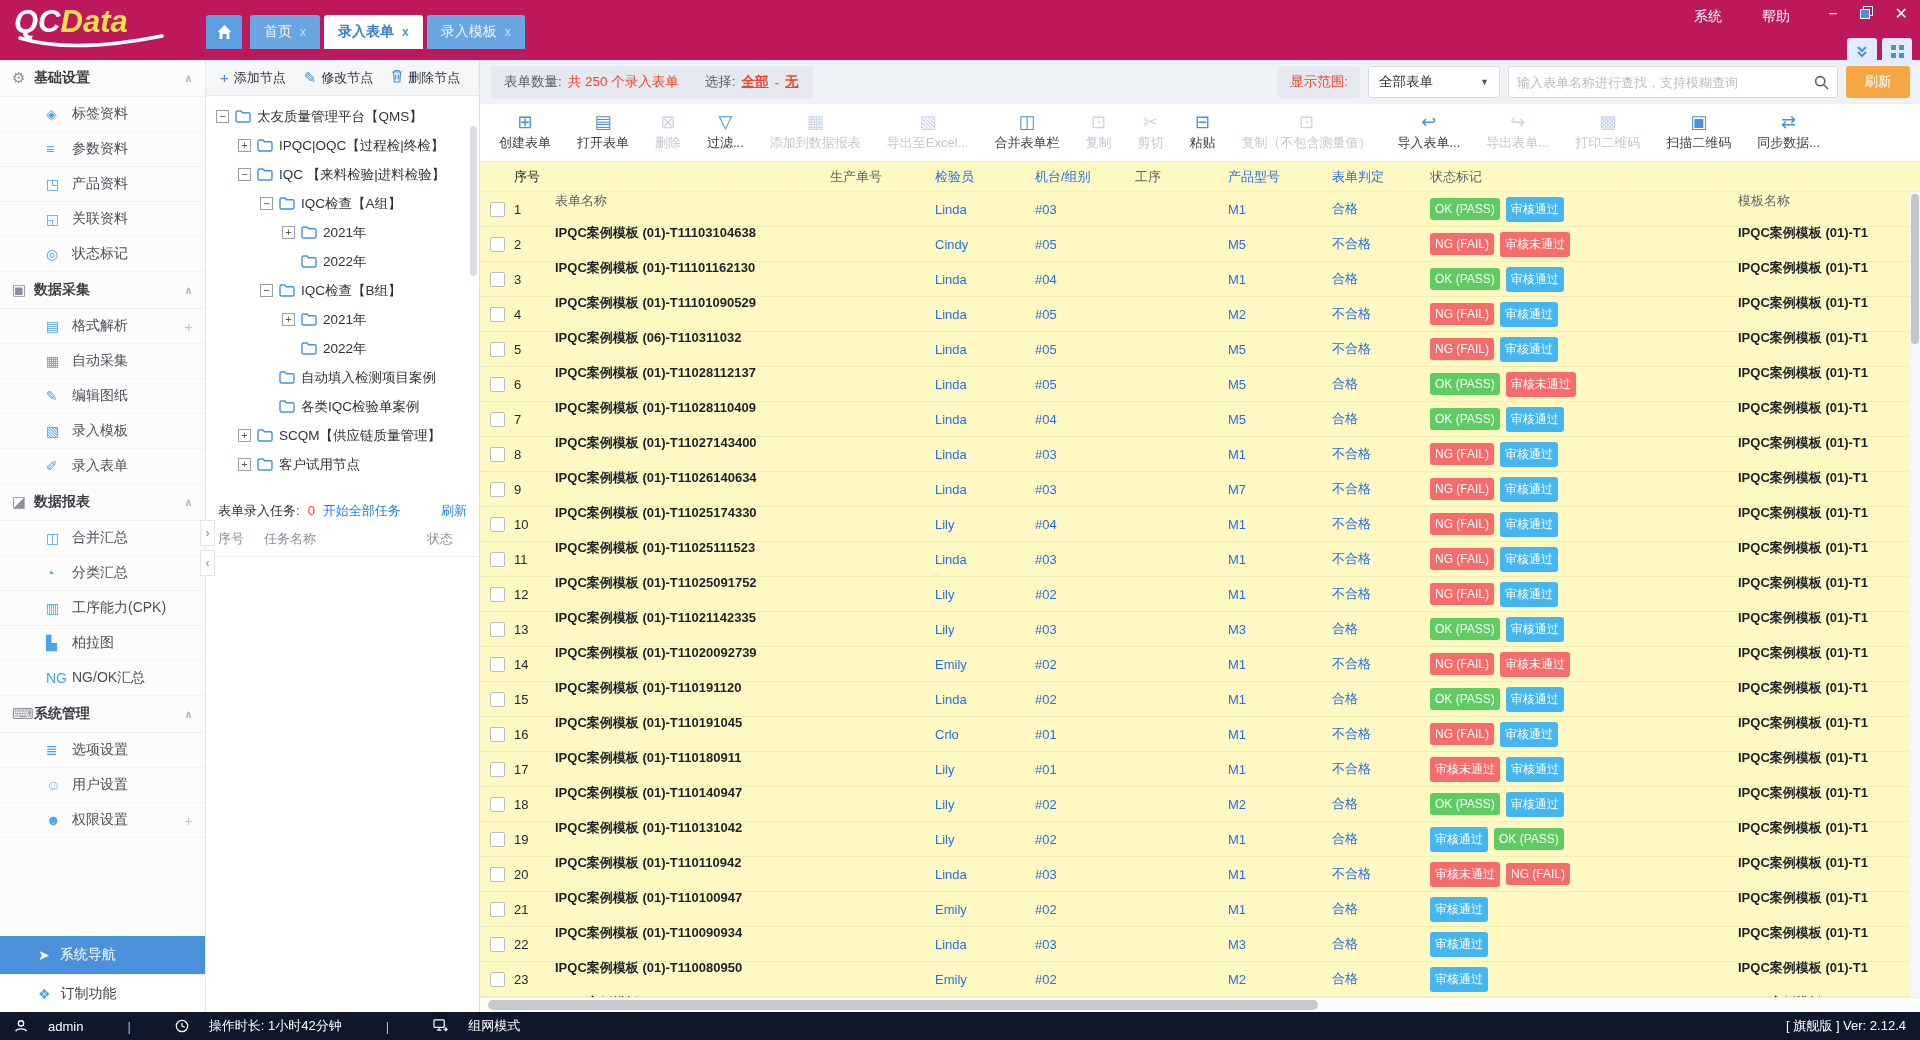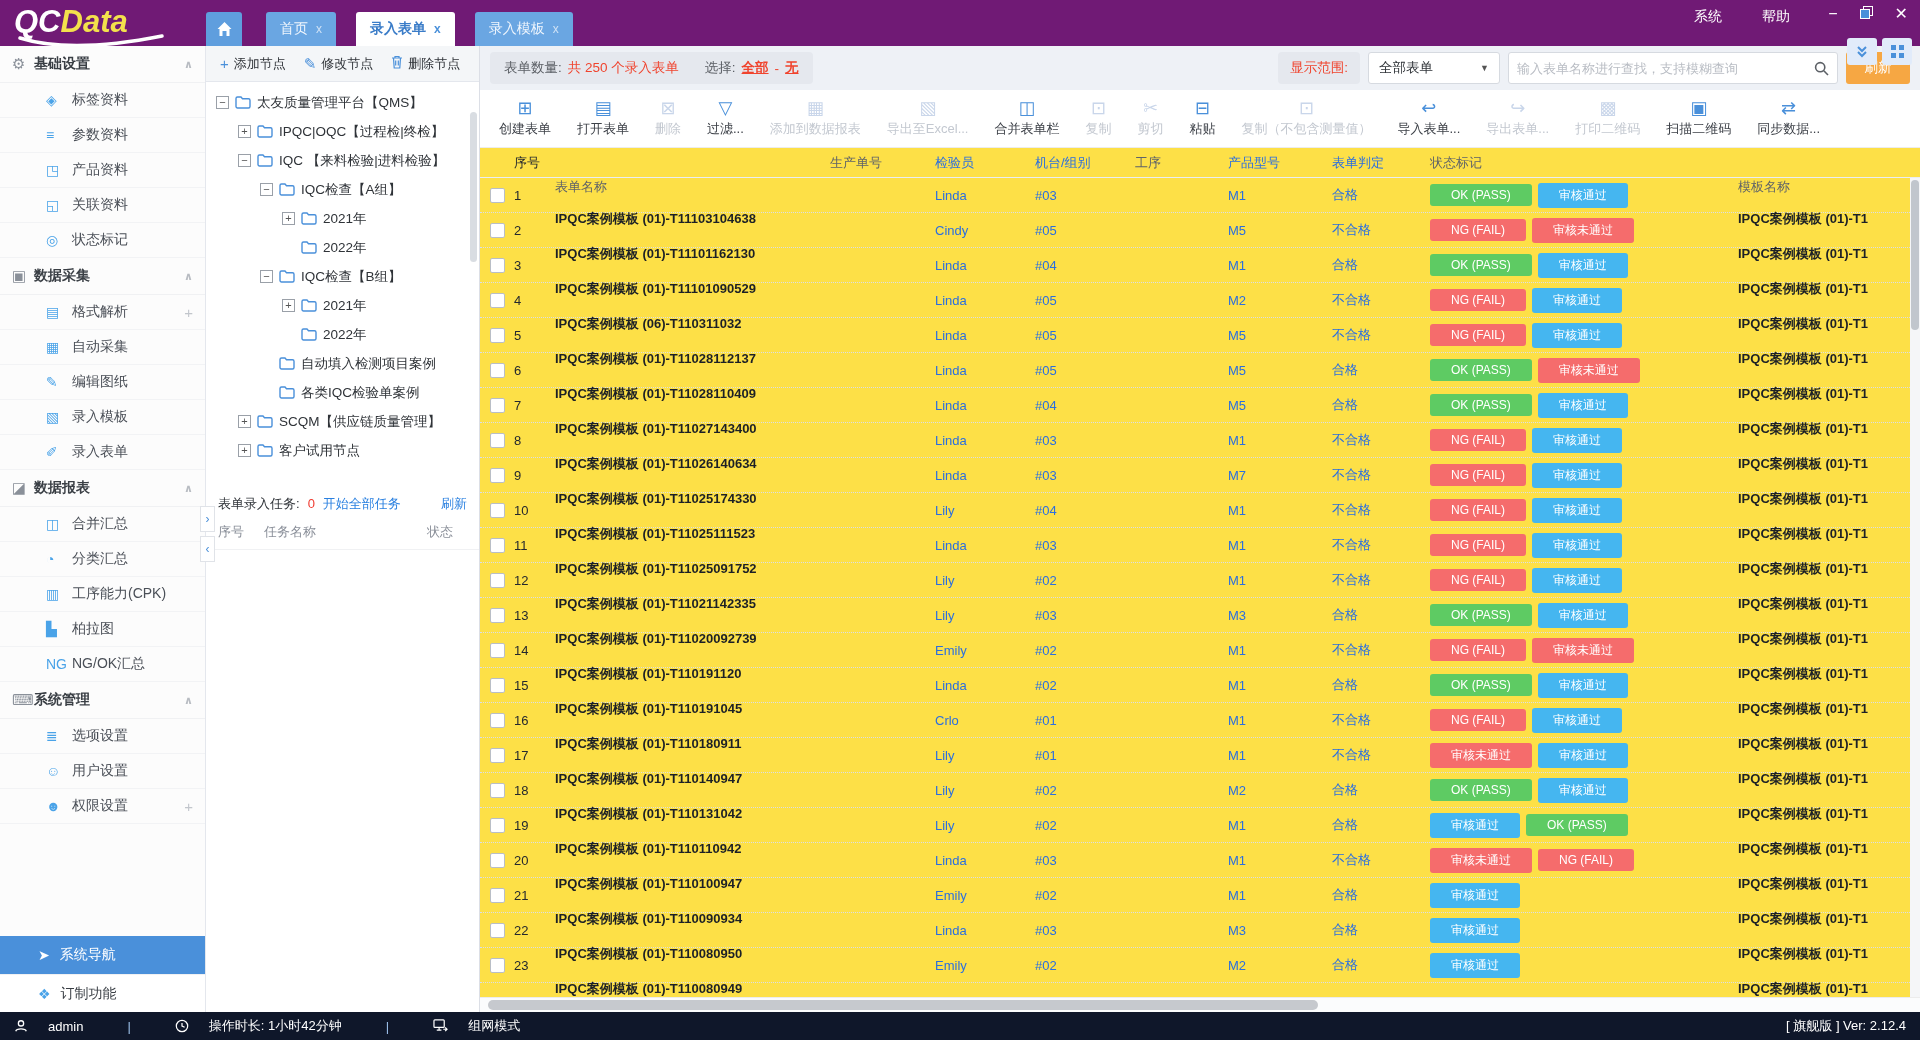"QCData" .topbar { align-items: flex-end -> center; background: #701a75 -> #be185d; height: 46px -> 60px }
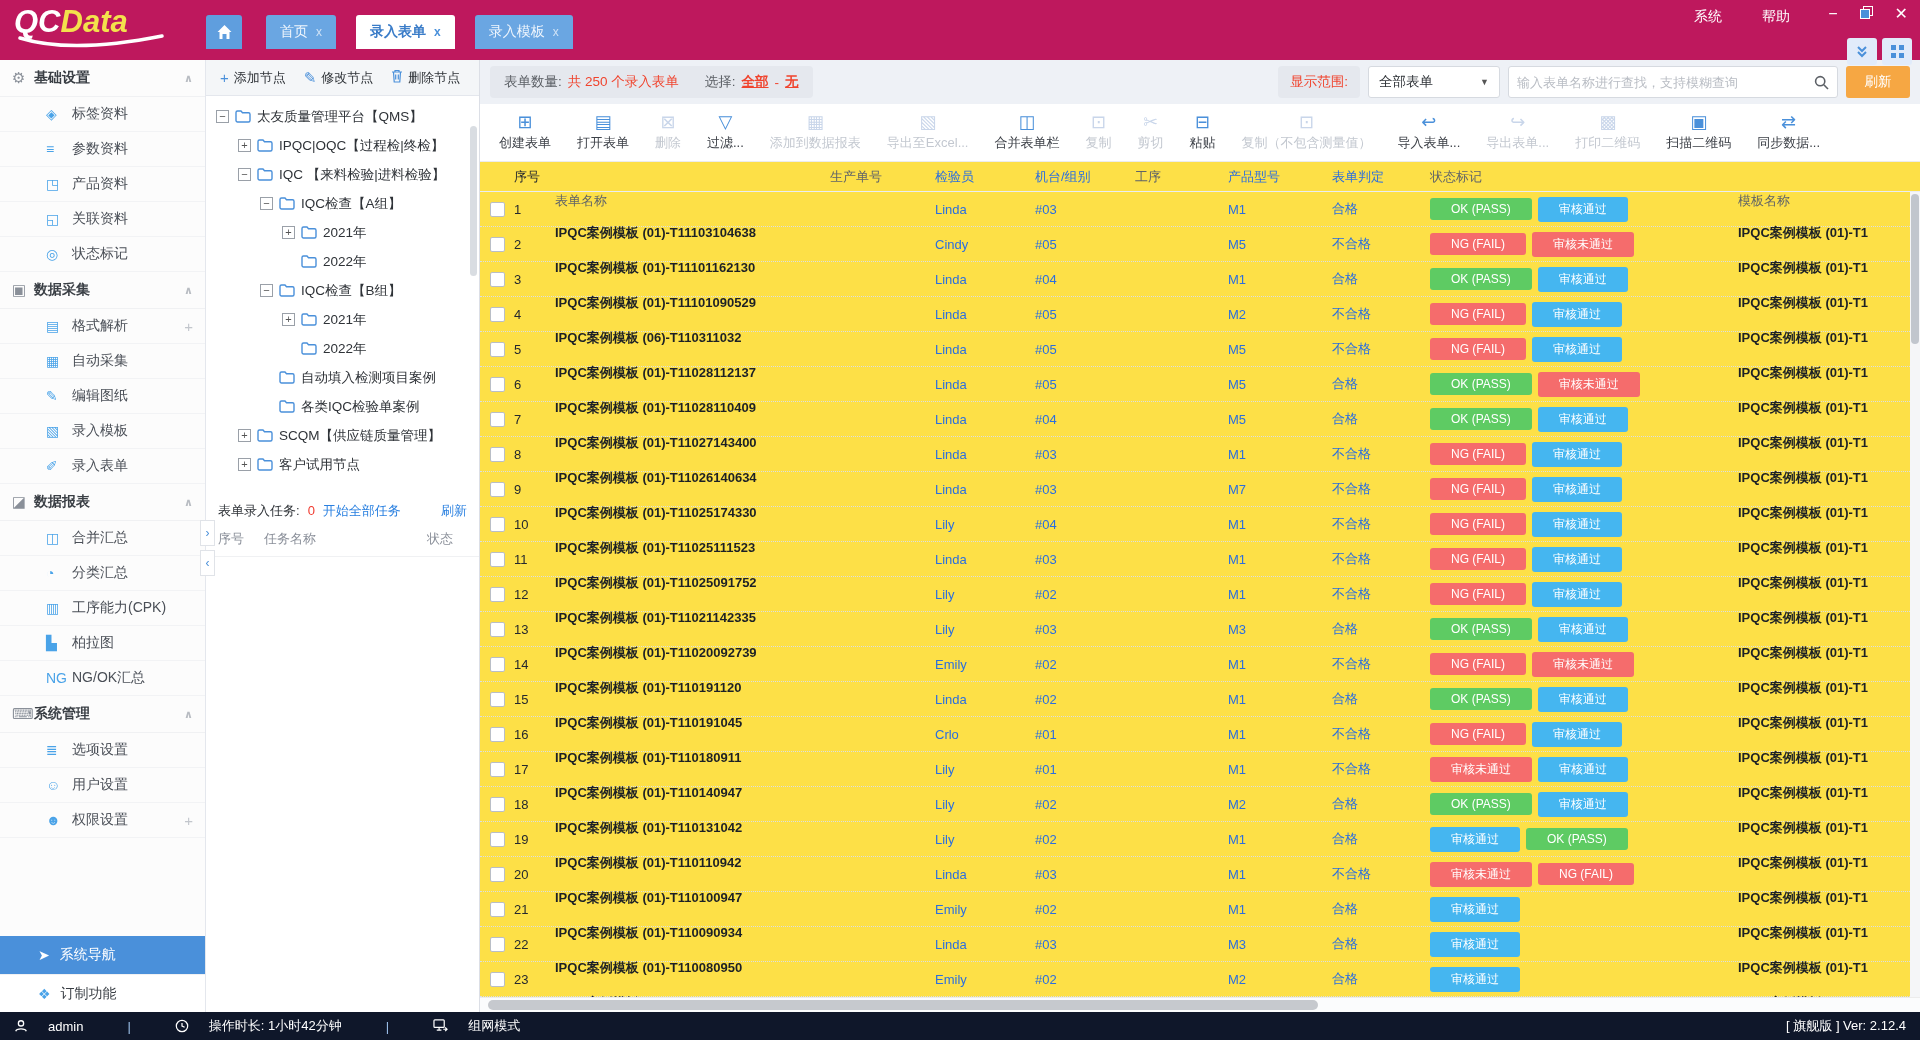"首页" .tabs { gap: 20px -> 4px }
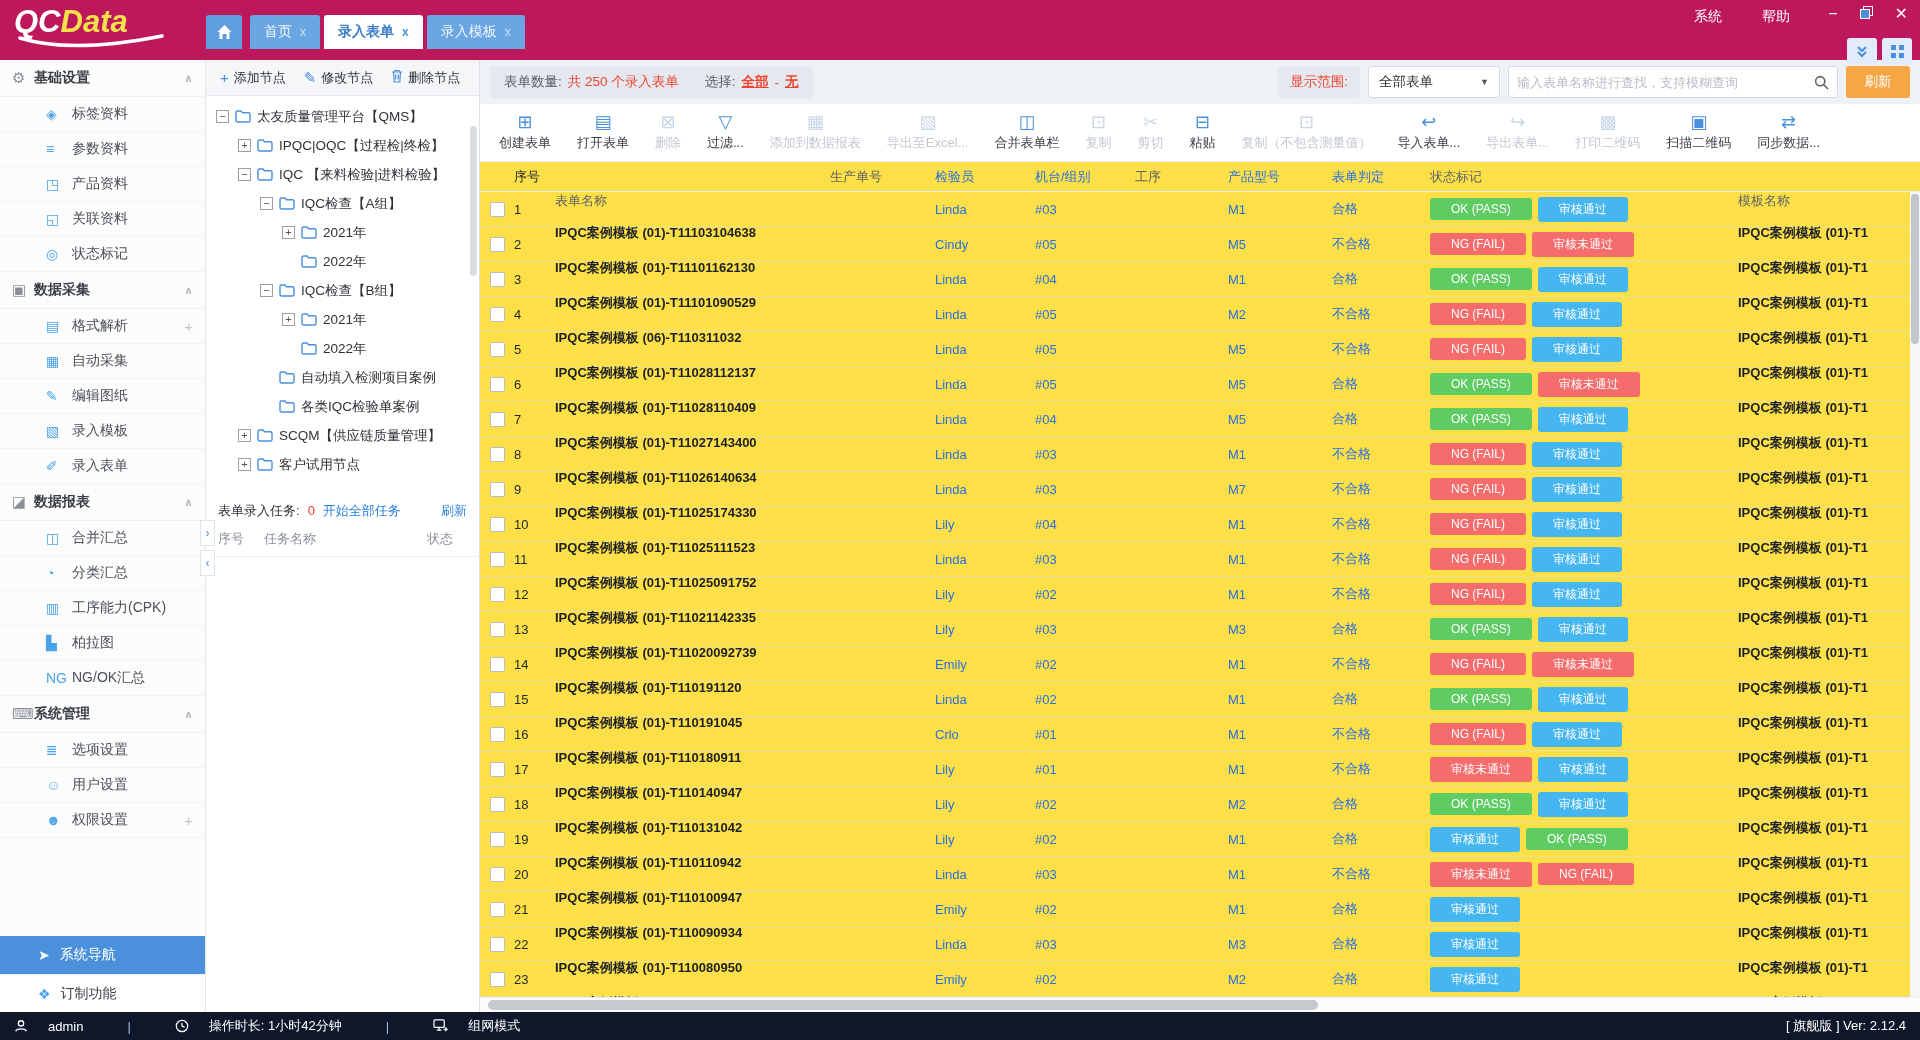"表单数量:" .main { background: #fde047 -> #fef9c3 }
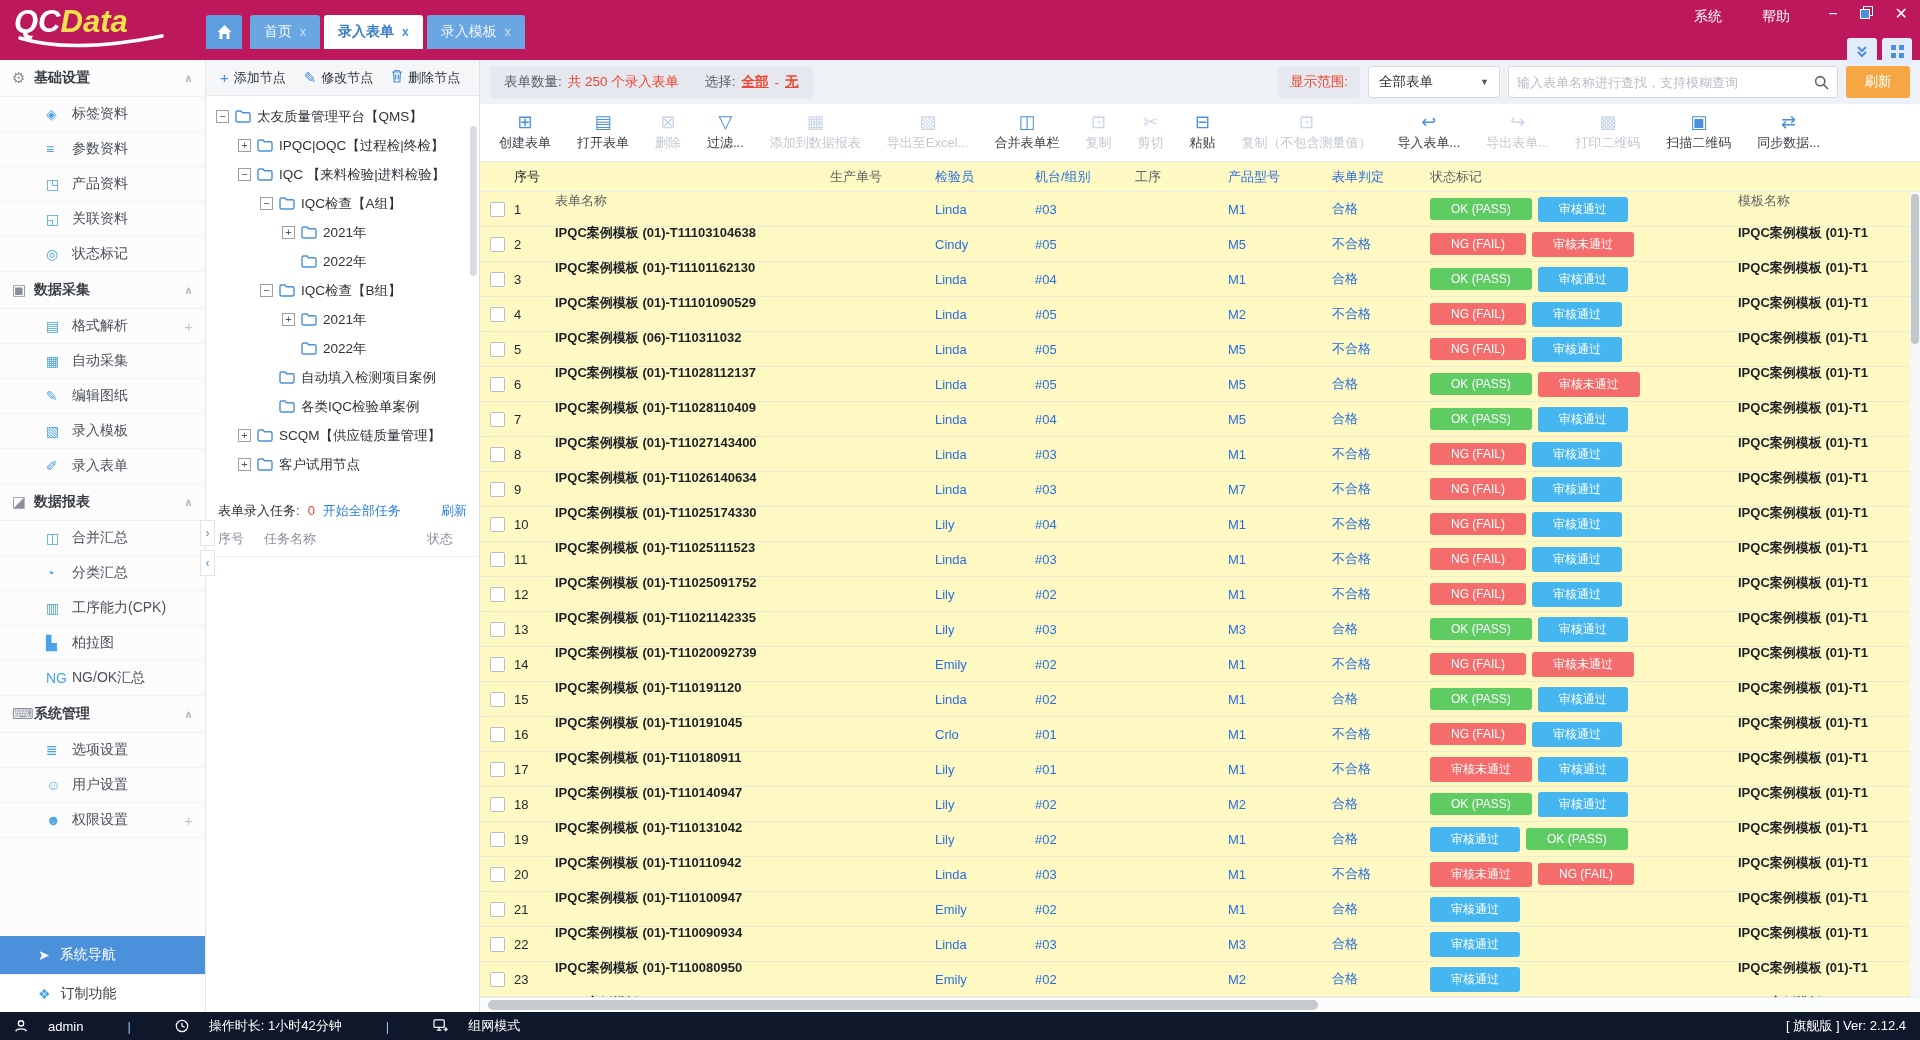"OK (PASS)" .tag { padding: 4px 21px -> 4px 5px }
